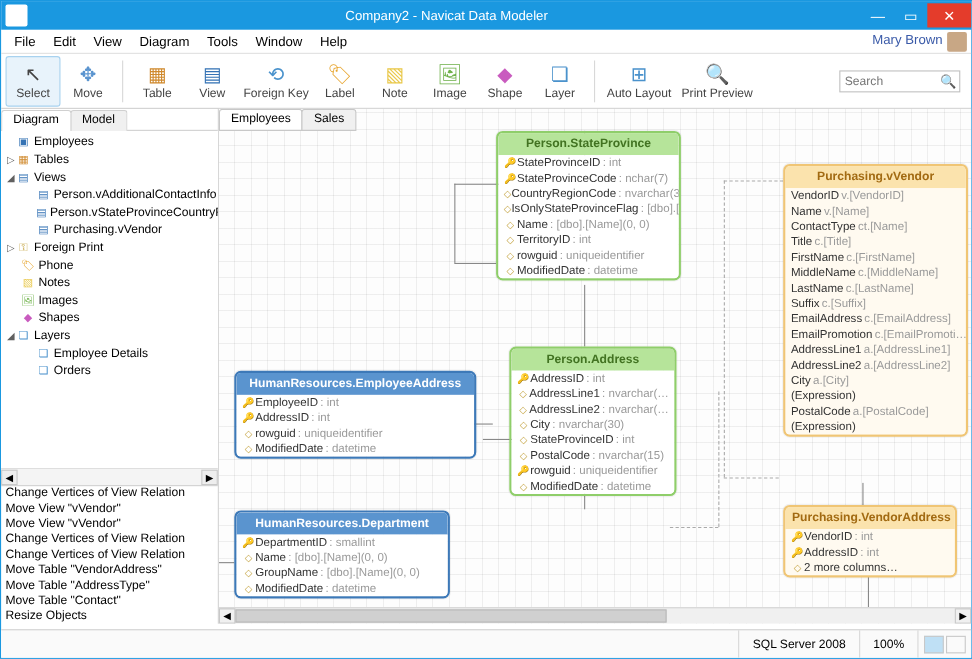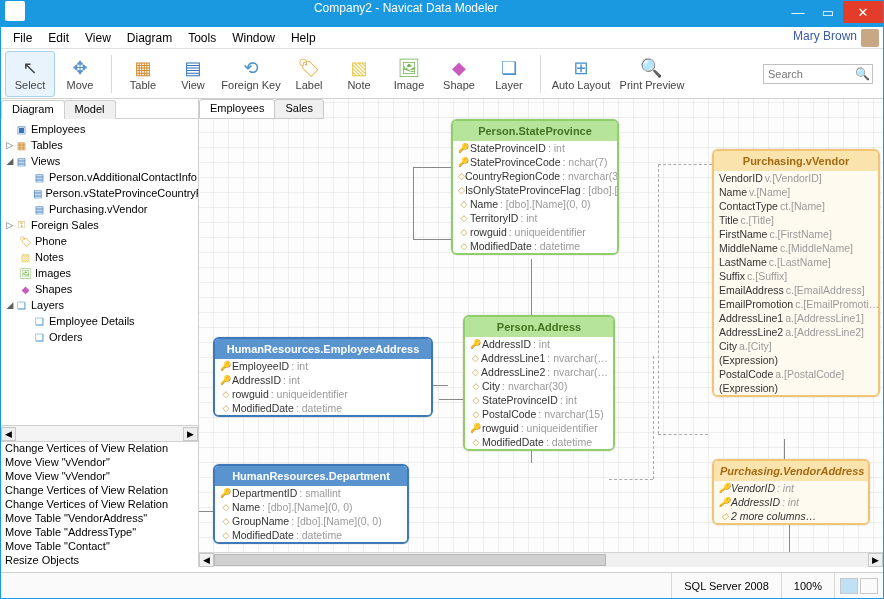"Company2 - Navicat Data Modeler" .titlebar { align-items: none -> center }
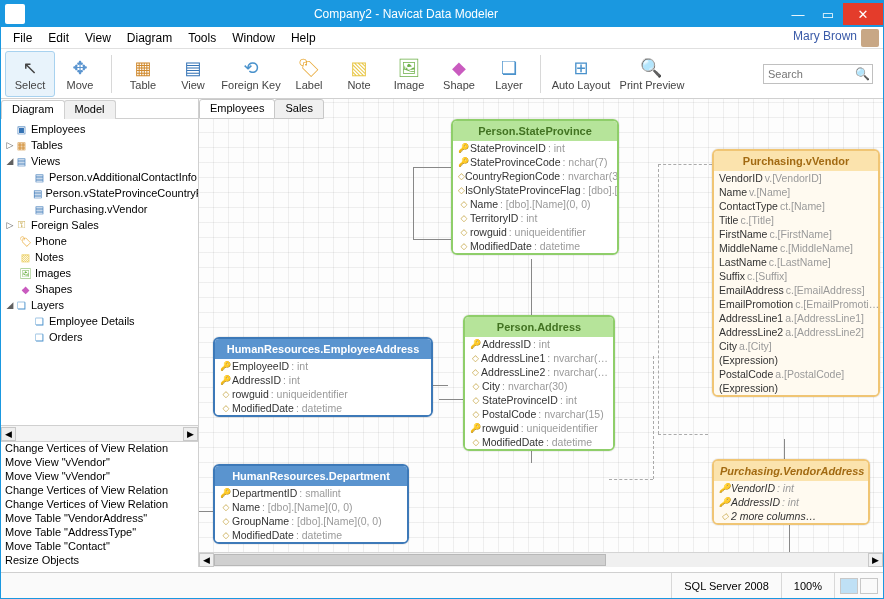"Foreign Sales" span { text: Sales -> Print }
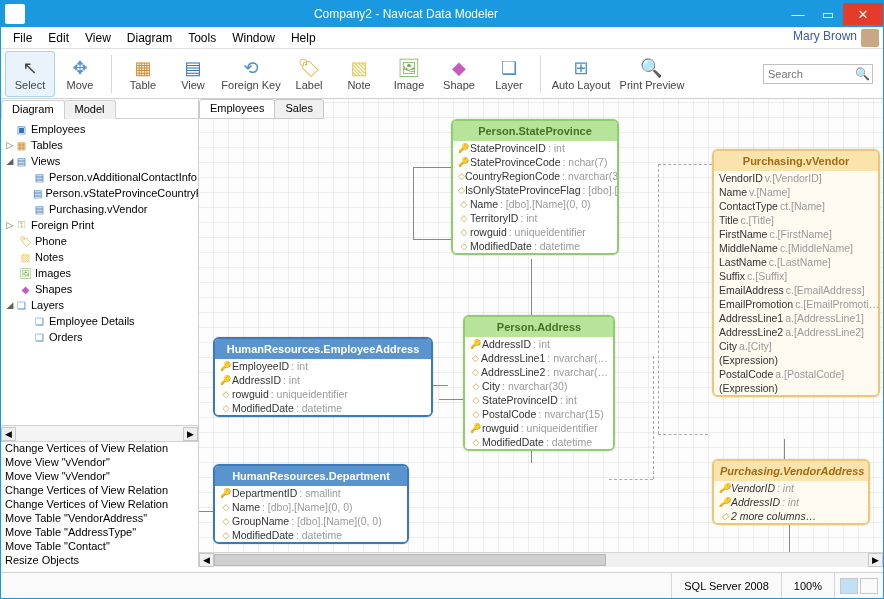"Purchasing.VendorAddress" div.entity { font-style: italic -> none }
